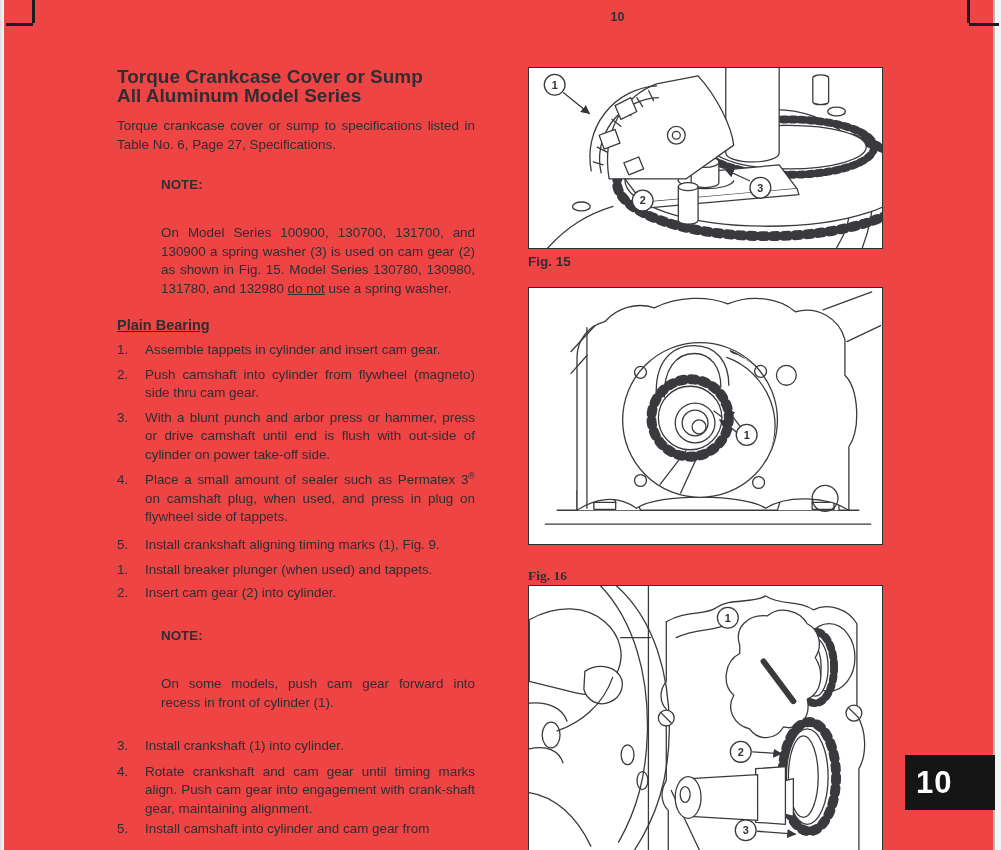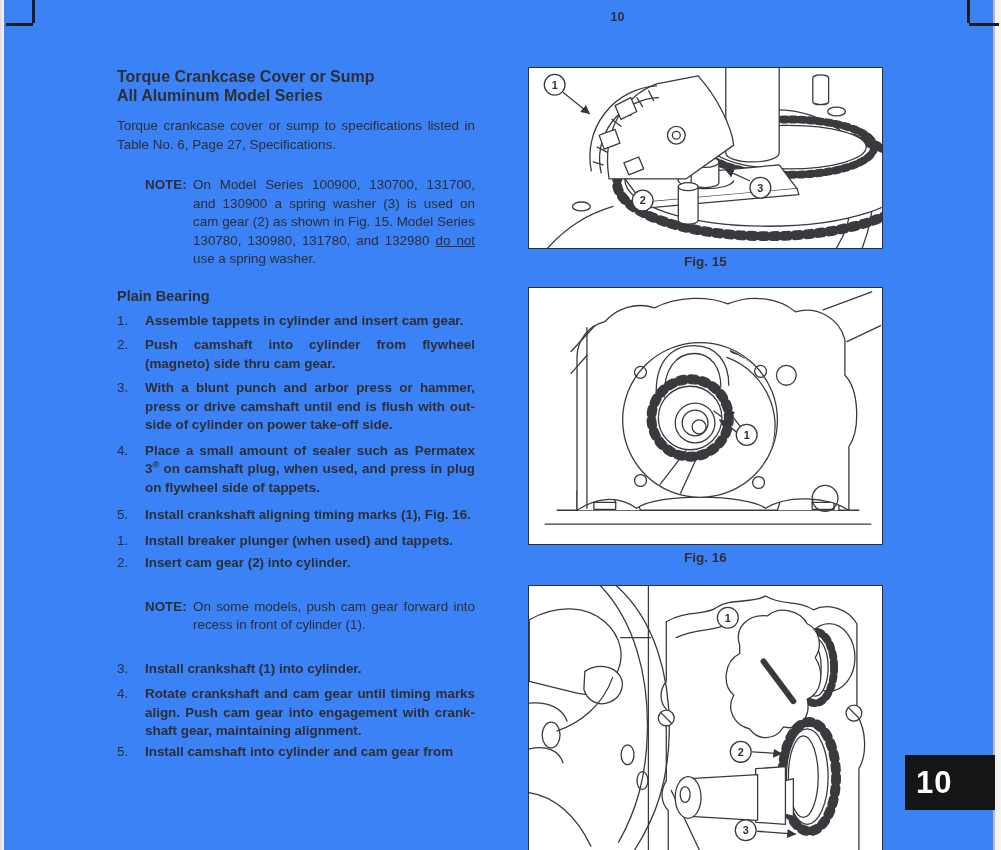"10" .page { background: #3b82f6 -> #ef4444 }
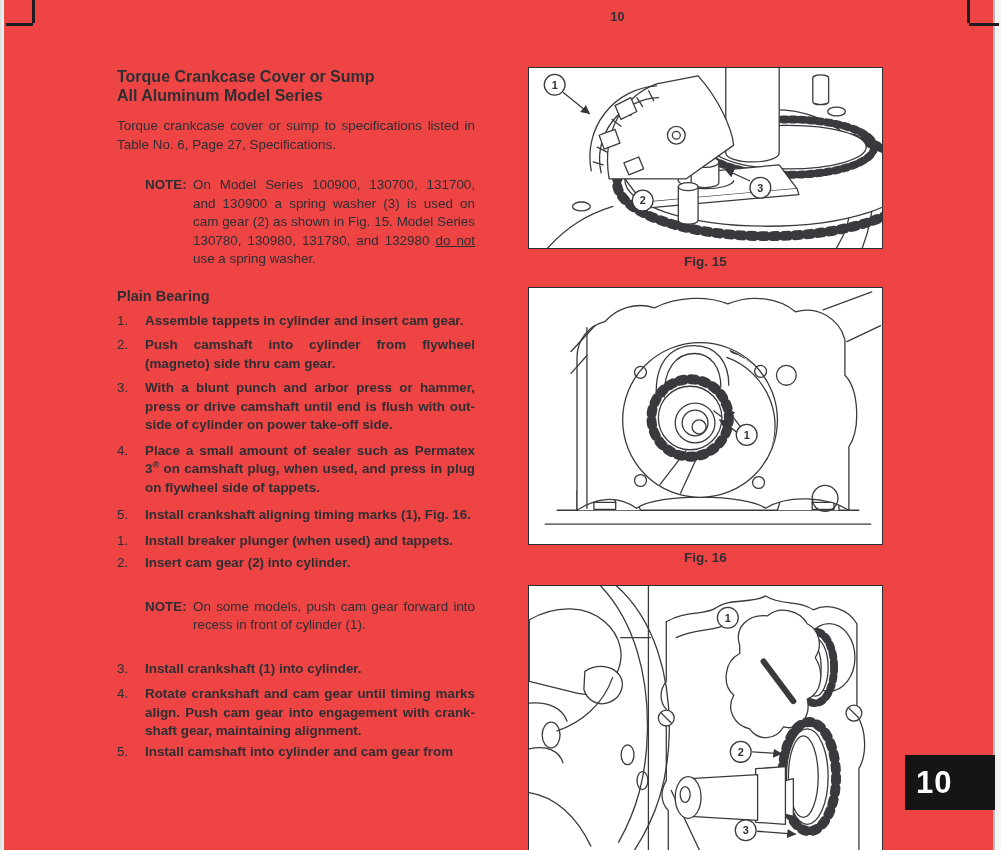"Torque Crankcase Cover or Sump" .h1 { font-size: 16px -> 19px }
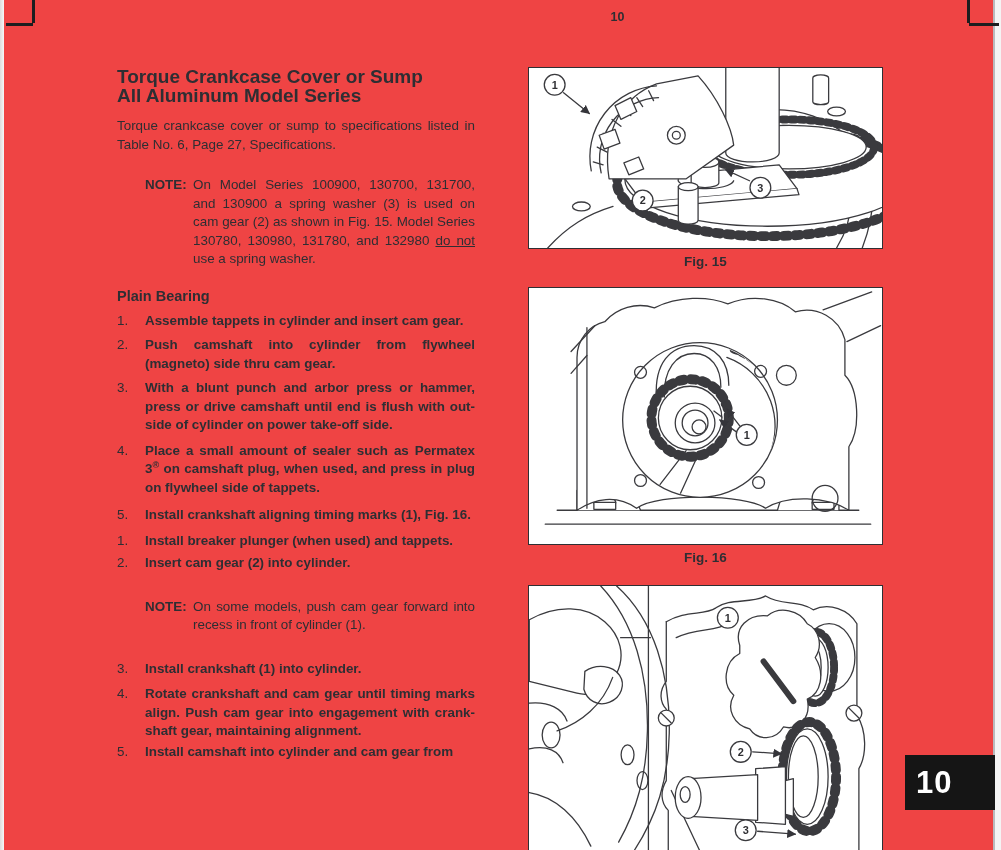"NOTE:" .note { flex-direction: none -> column; margin-left: 28px -> 44px }
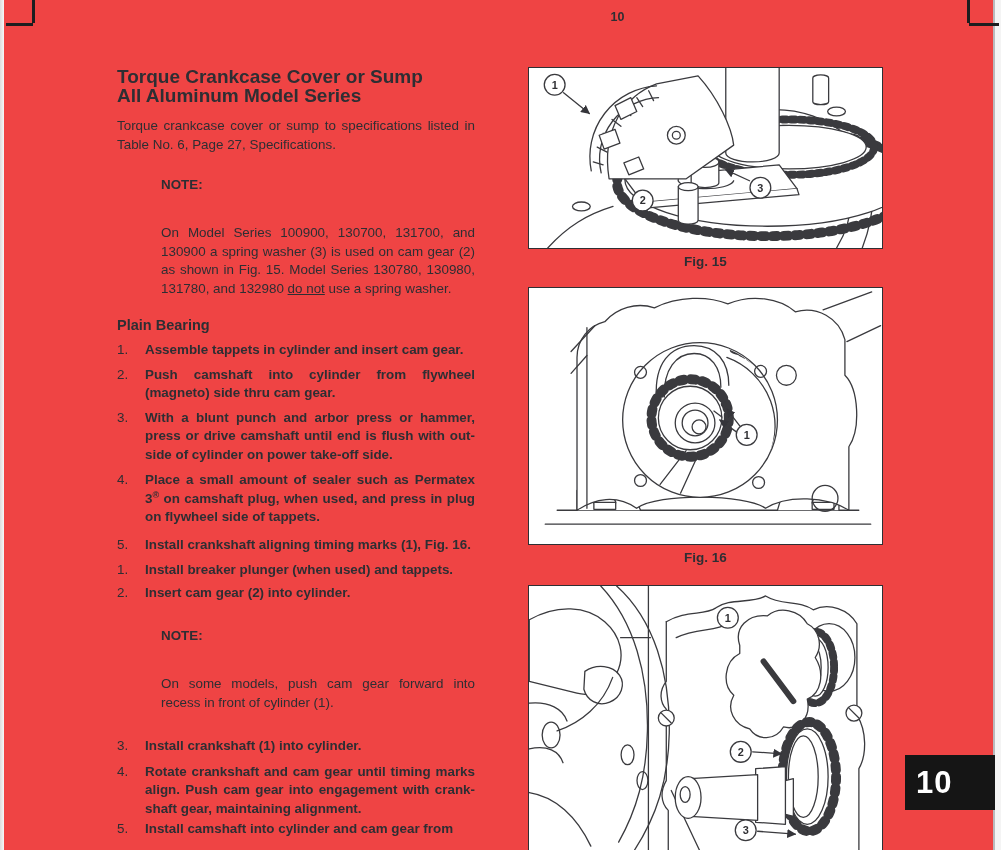"Fig. 15" .figcap { text-align: center -> left }
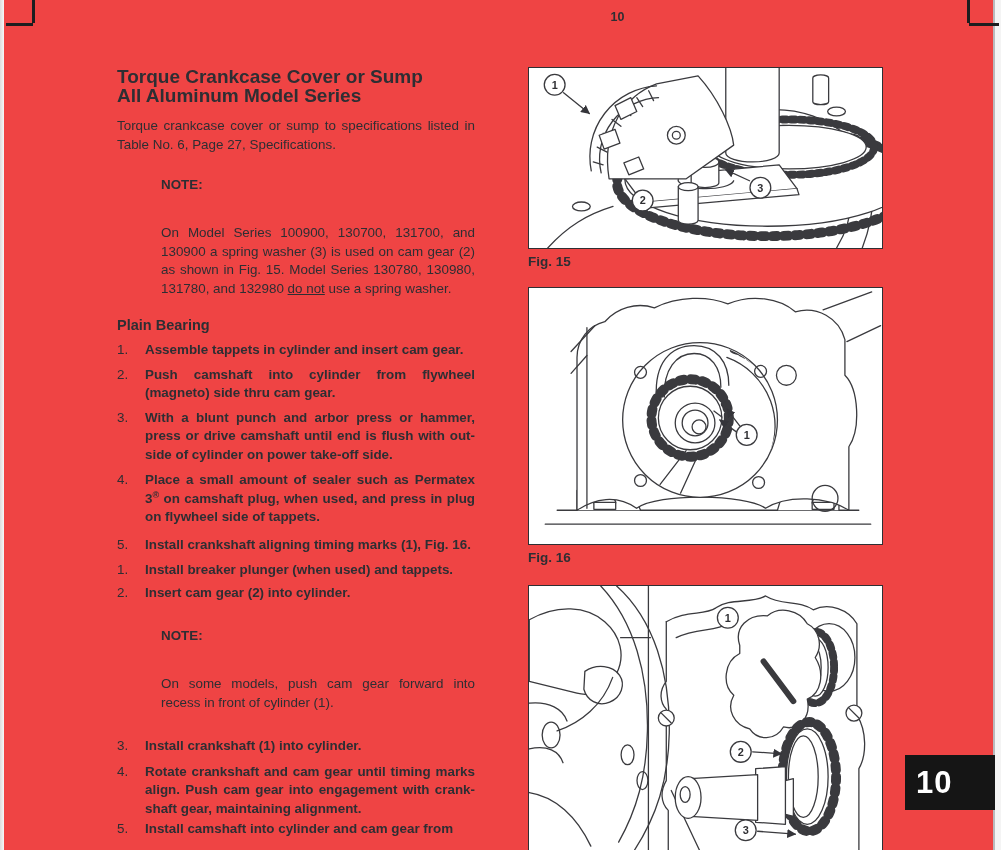"Plain Bearing" .mt8 { text-decoration: none -> underline }
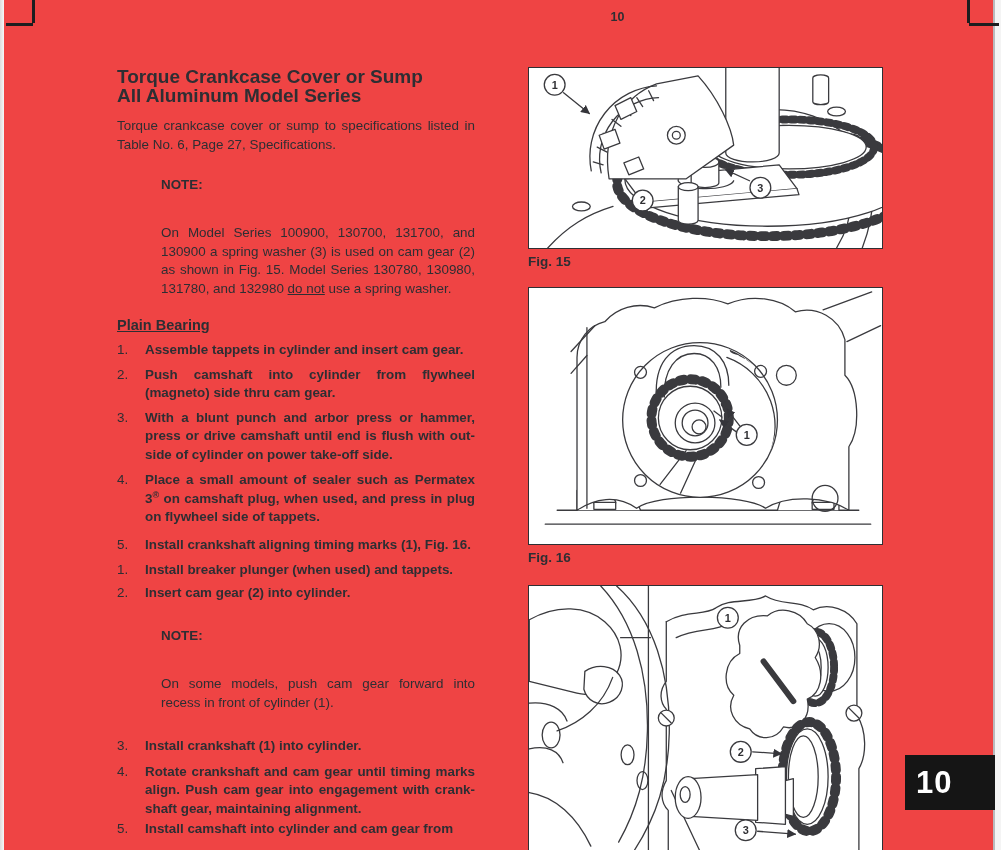"Assemble tappets in cylinder and" .item .txt { font-weight: bold -> none }
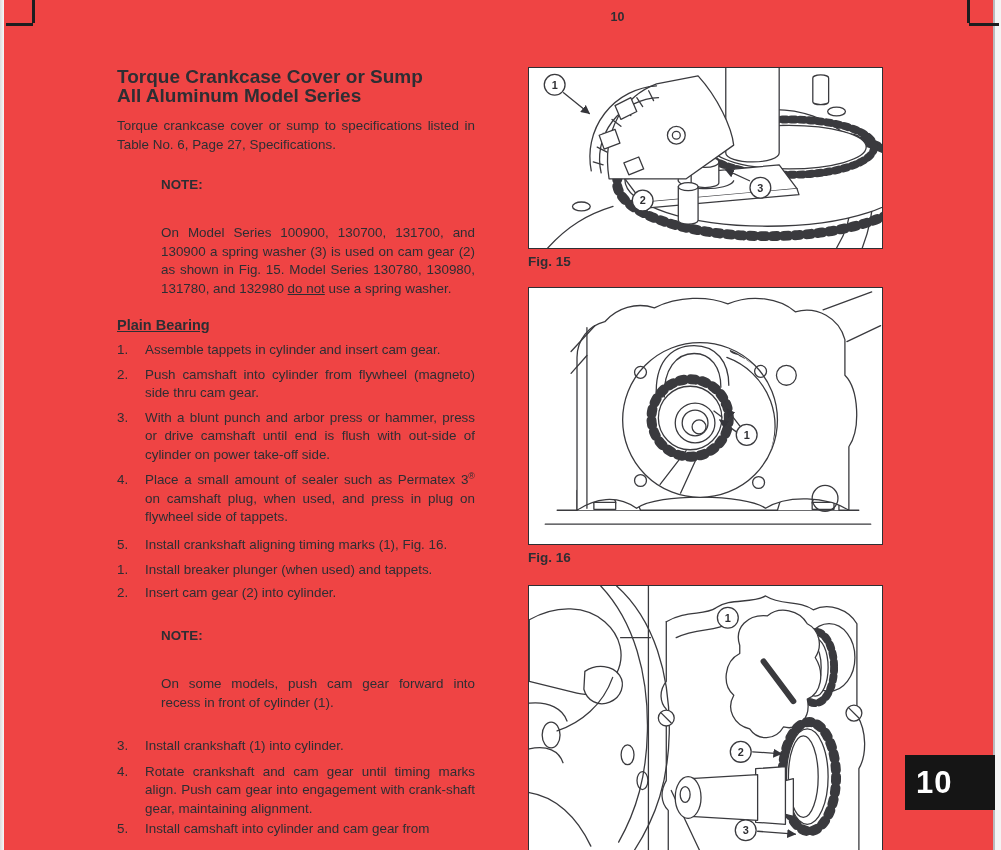"Install crankshaft aligning timing marks" span.txt { text: 16 -> 9 }
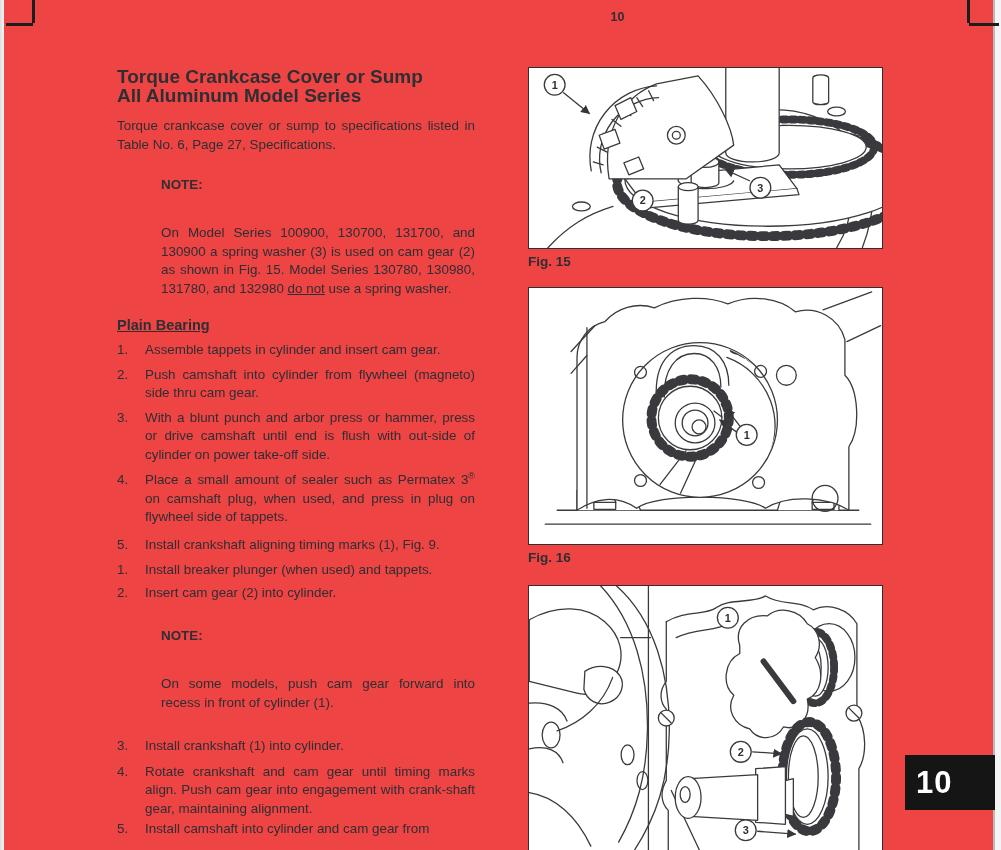"Fig. 16" #cap16 { font-family: none -> Liberation Serif, serif; top: 550px -> 568px }
